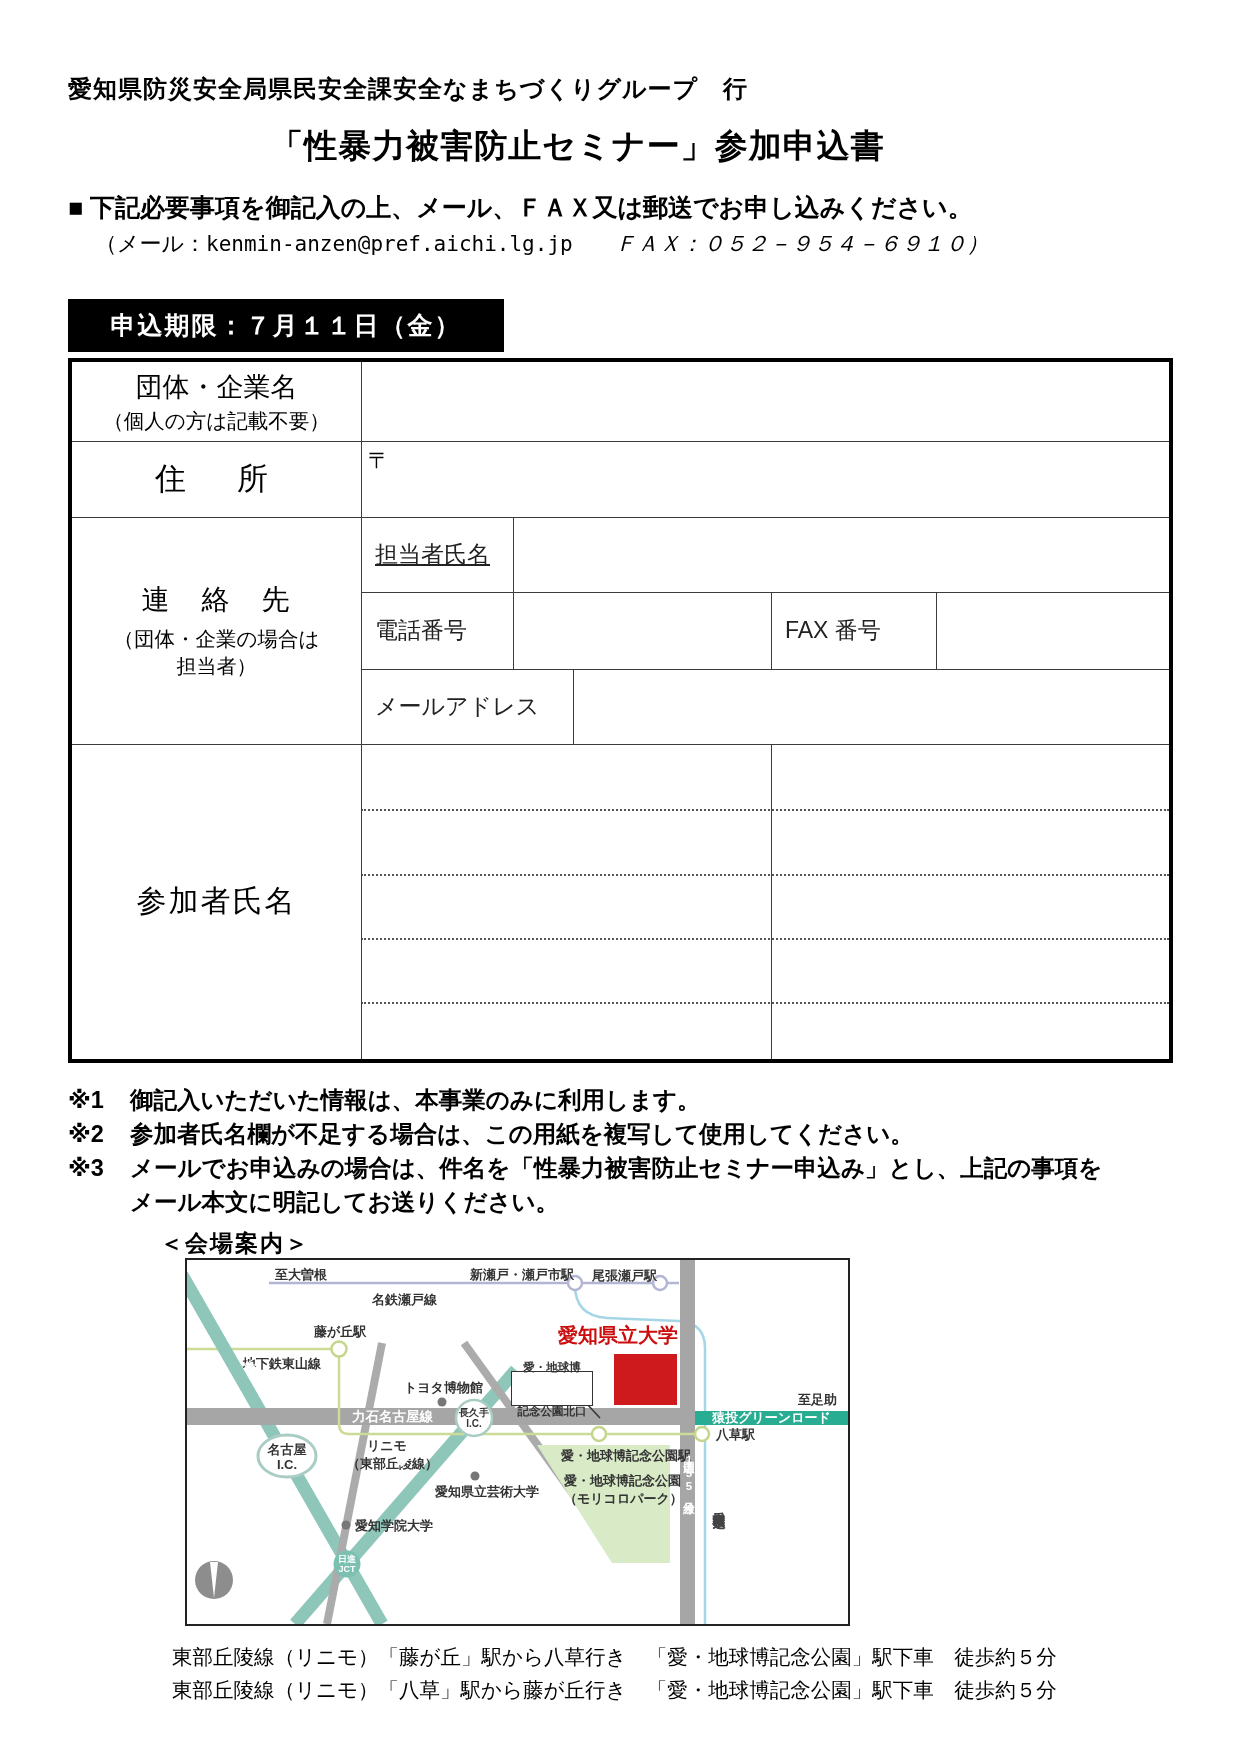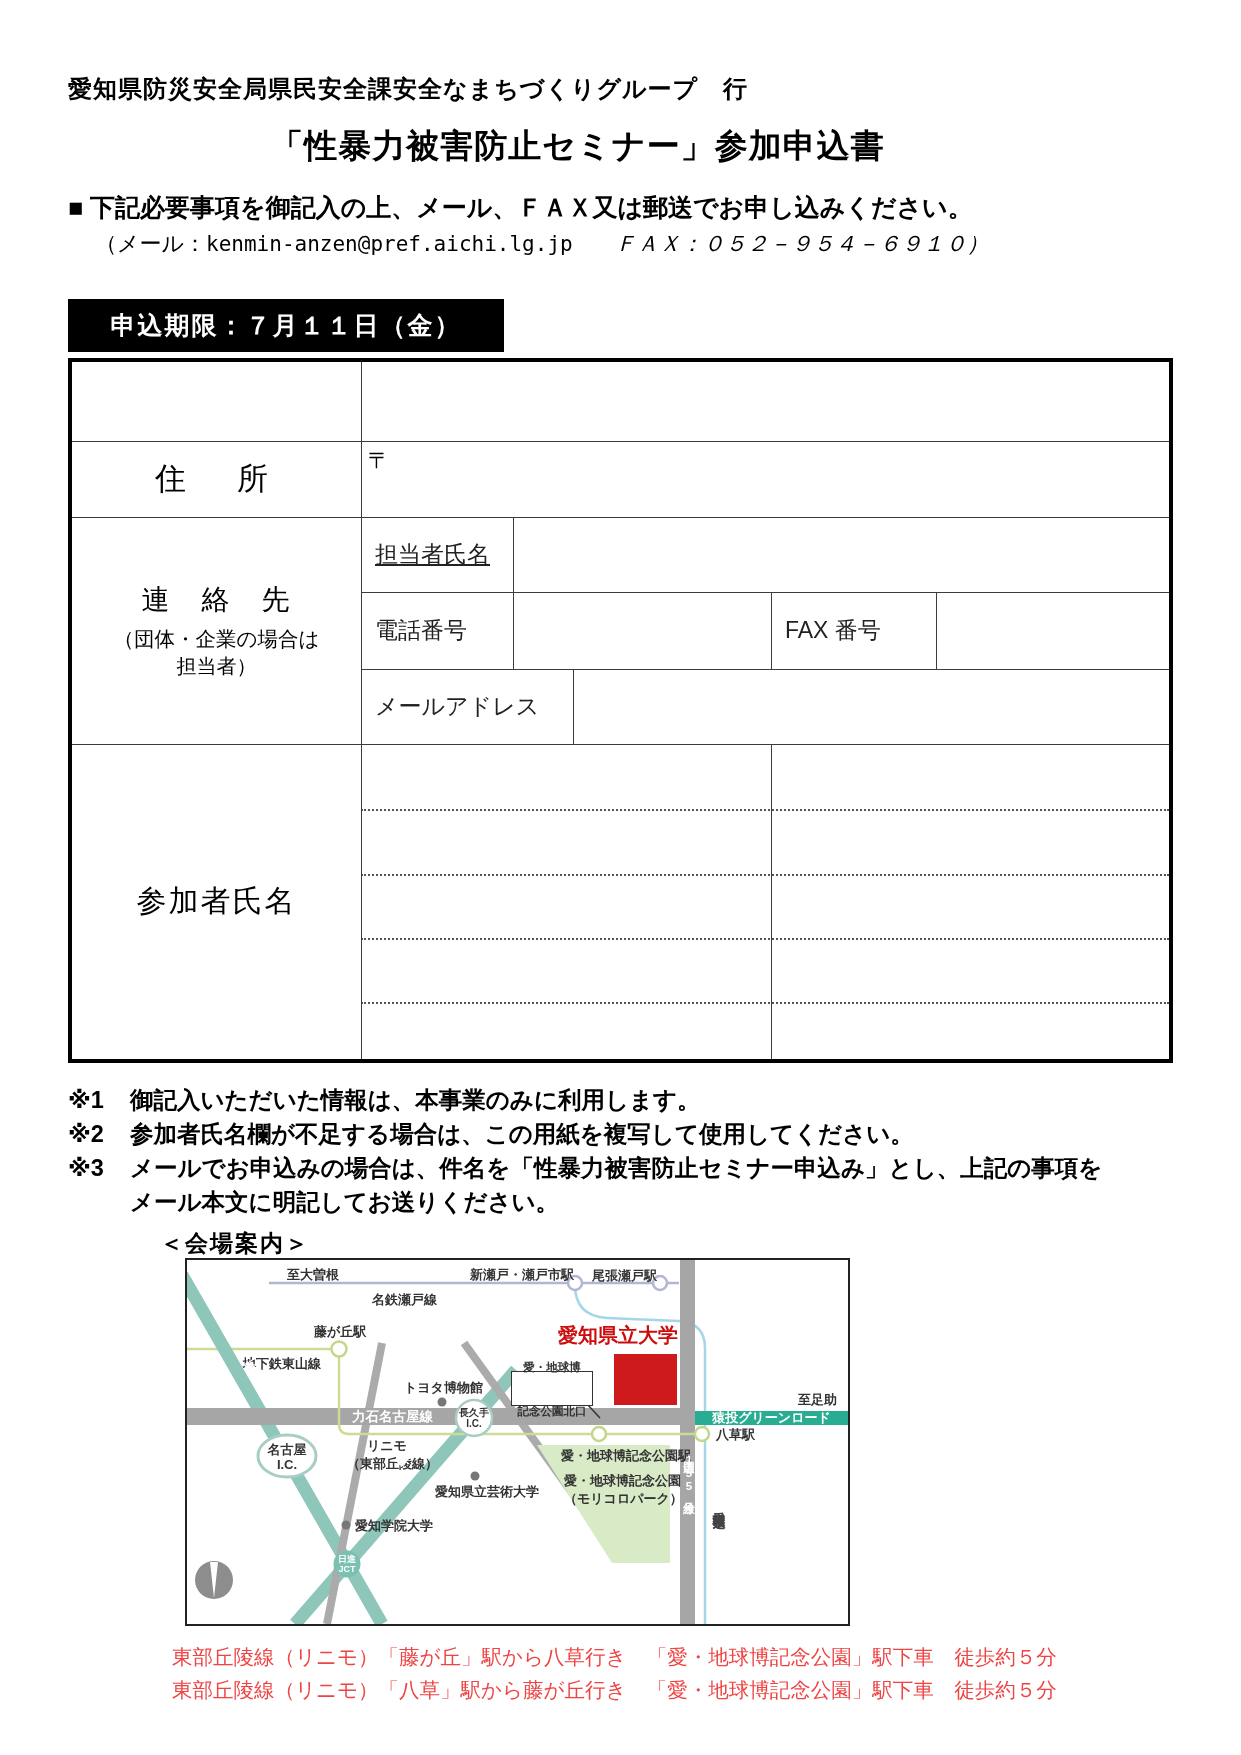"団体・企業名" div.cell-label { html: none -> <div> <div>団体・企業名</div> <div>（個人の方は記載不要）</div> </div> }
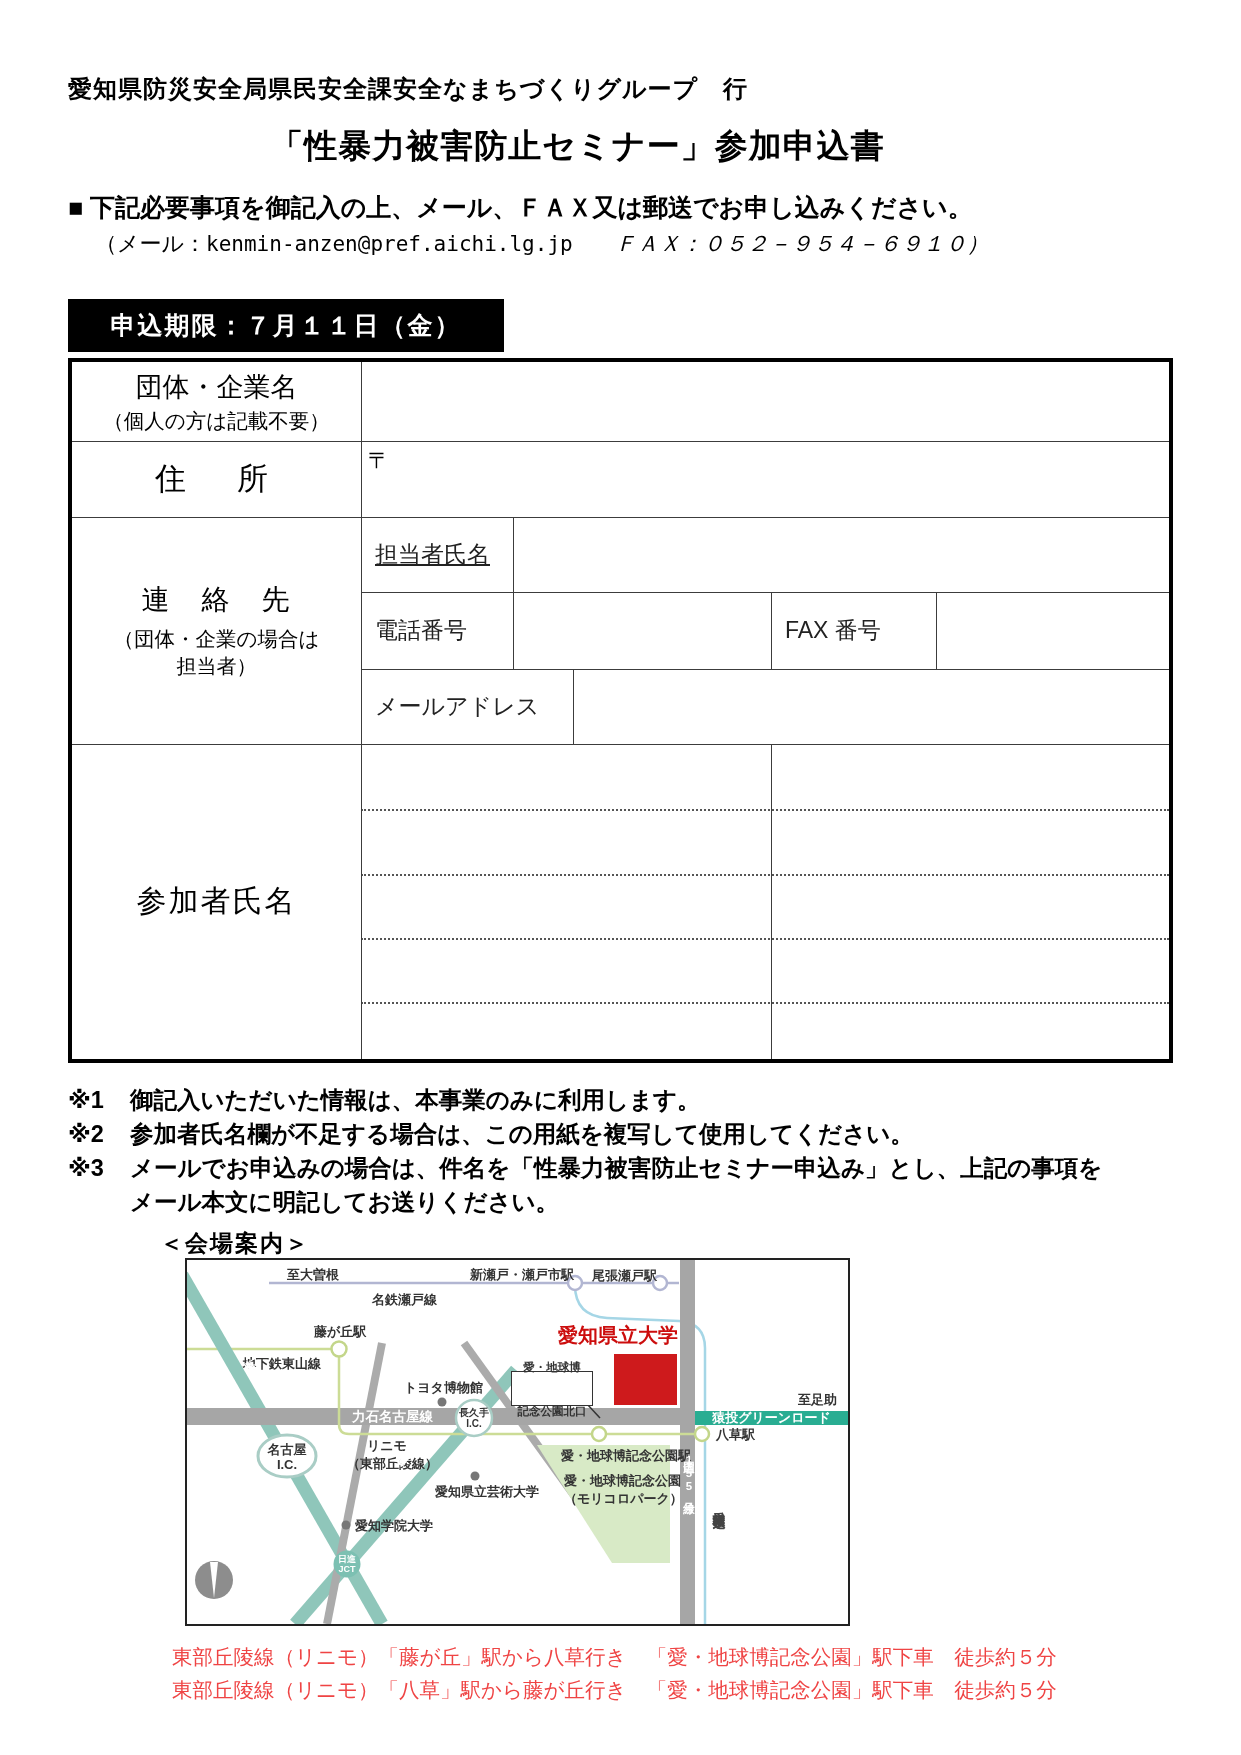"至大曽根" div.mlabel { left: 100px -> 88px }
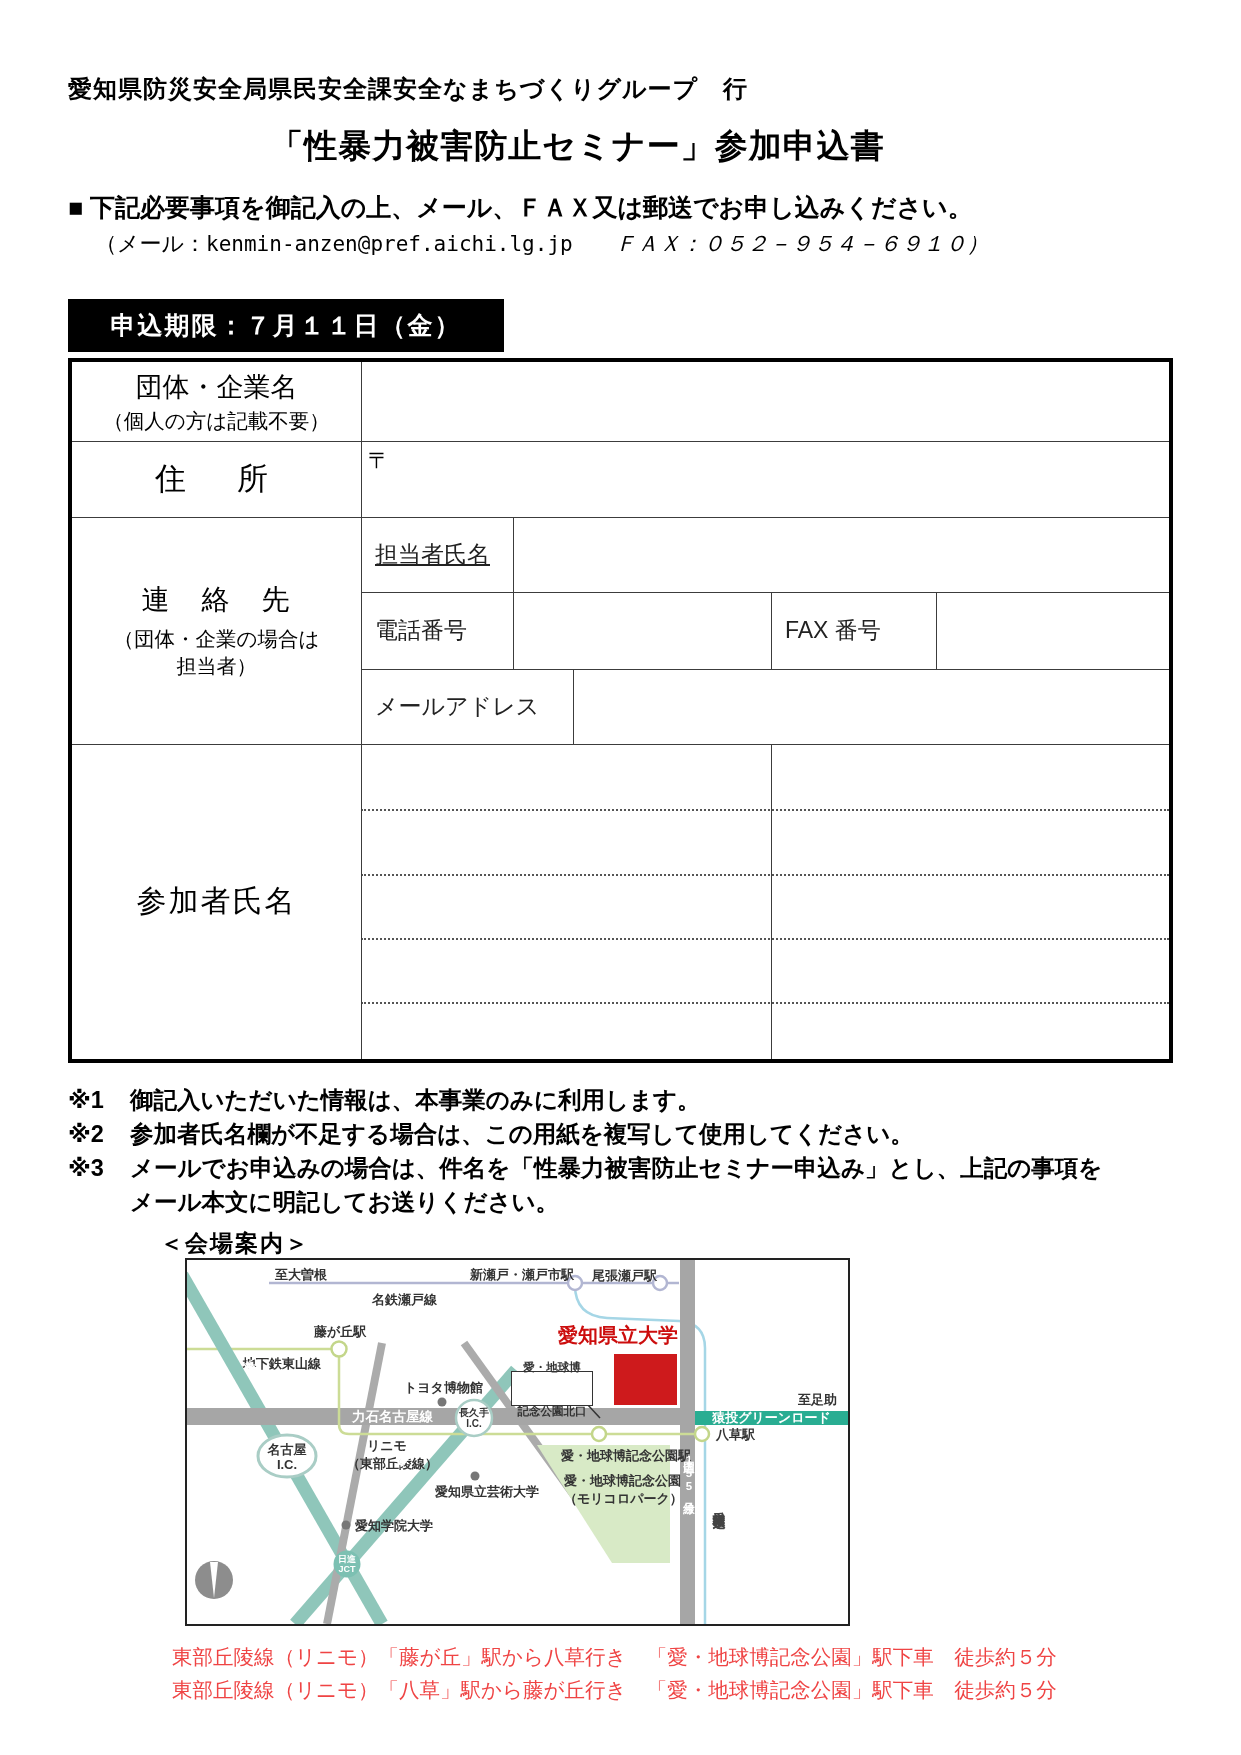"東部丘陵線（リニモ）「藤が丘」駅から八草行き 「愛・地球博記念公園」駅下車" .access { color: #ef4444 -> #000000 }
